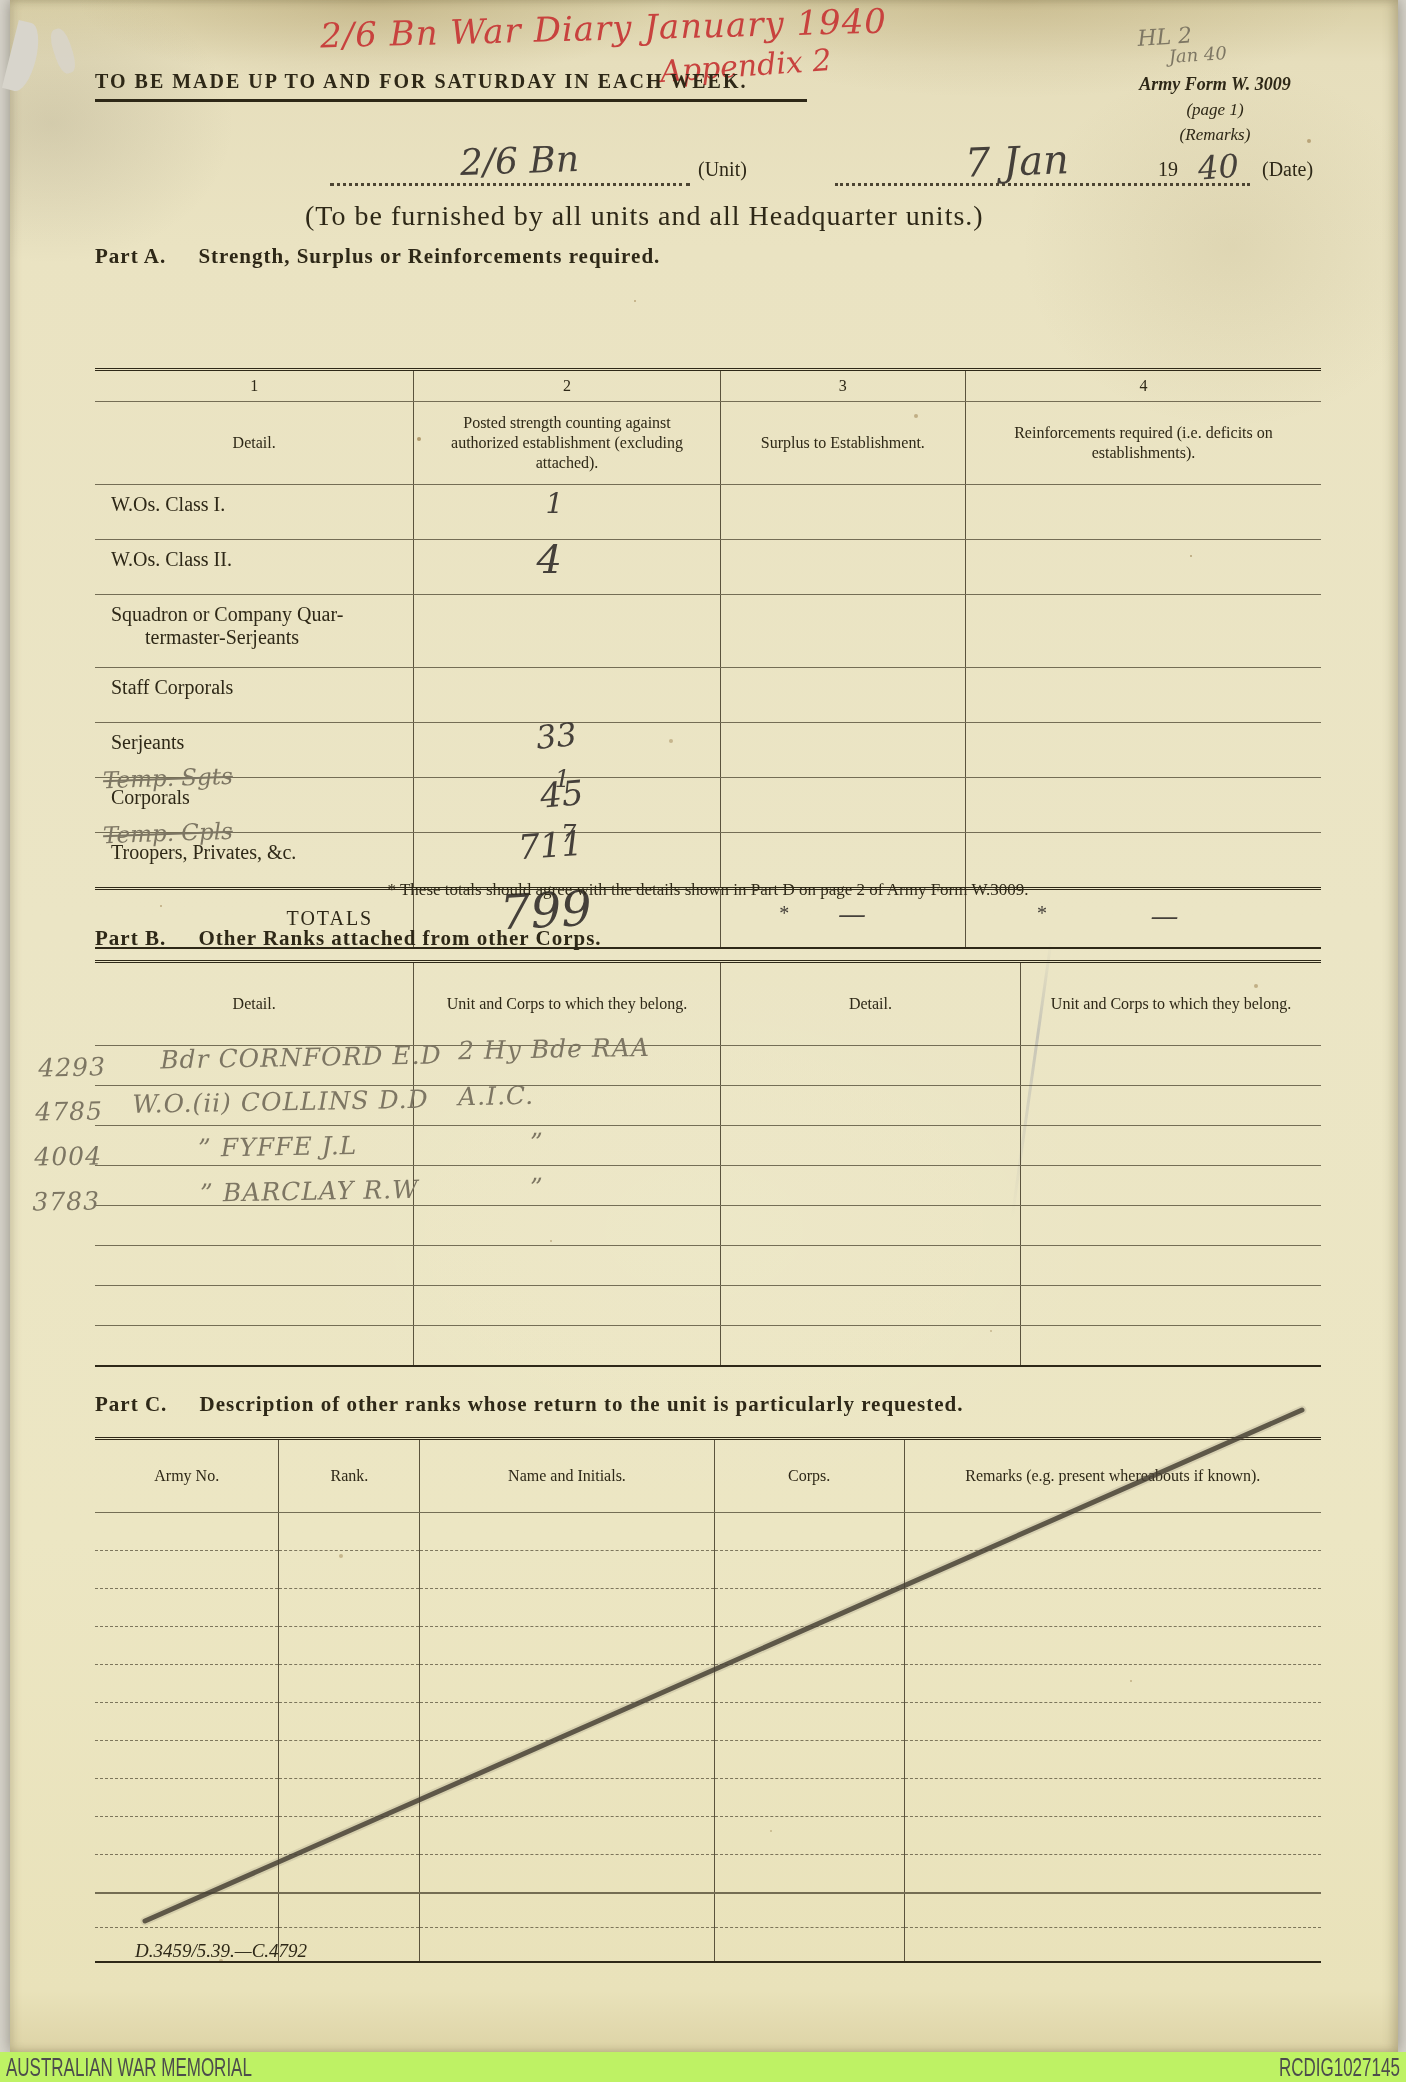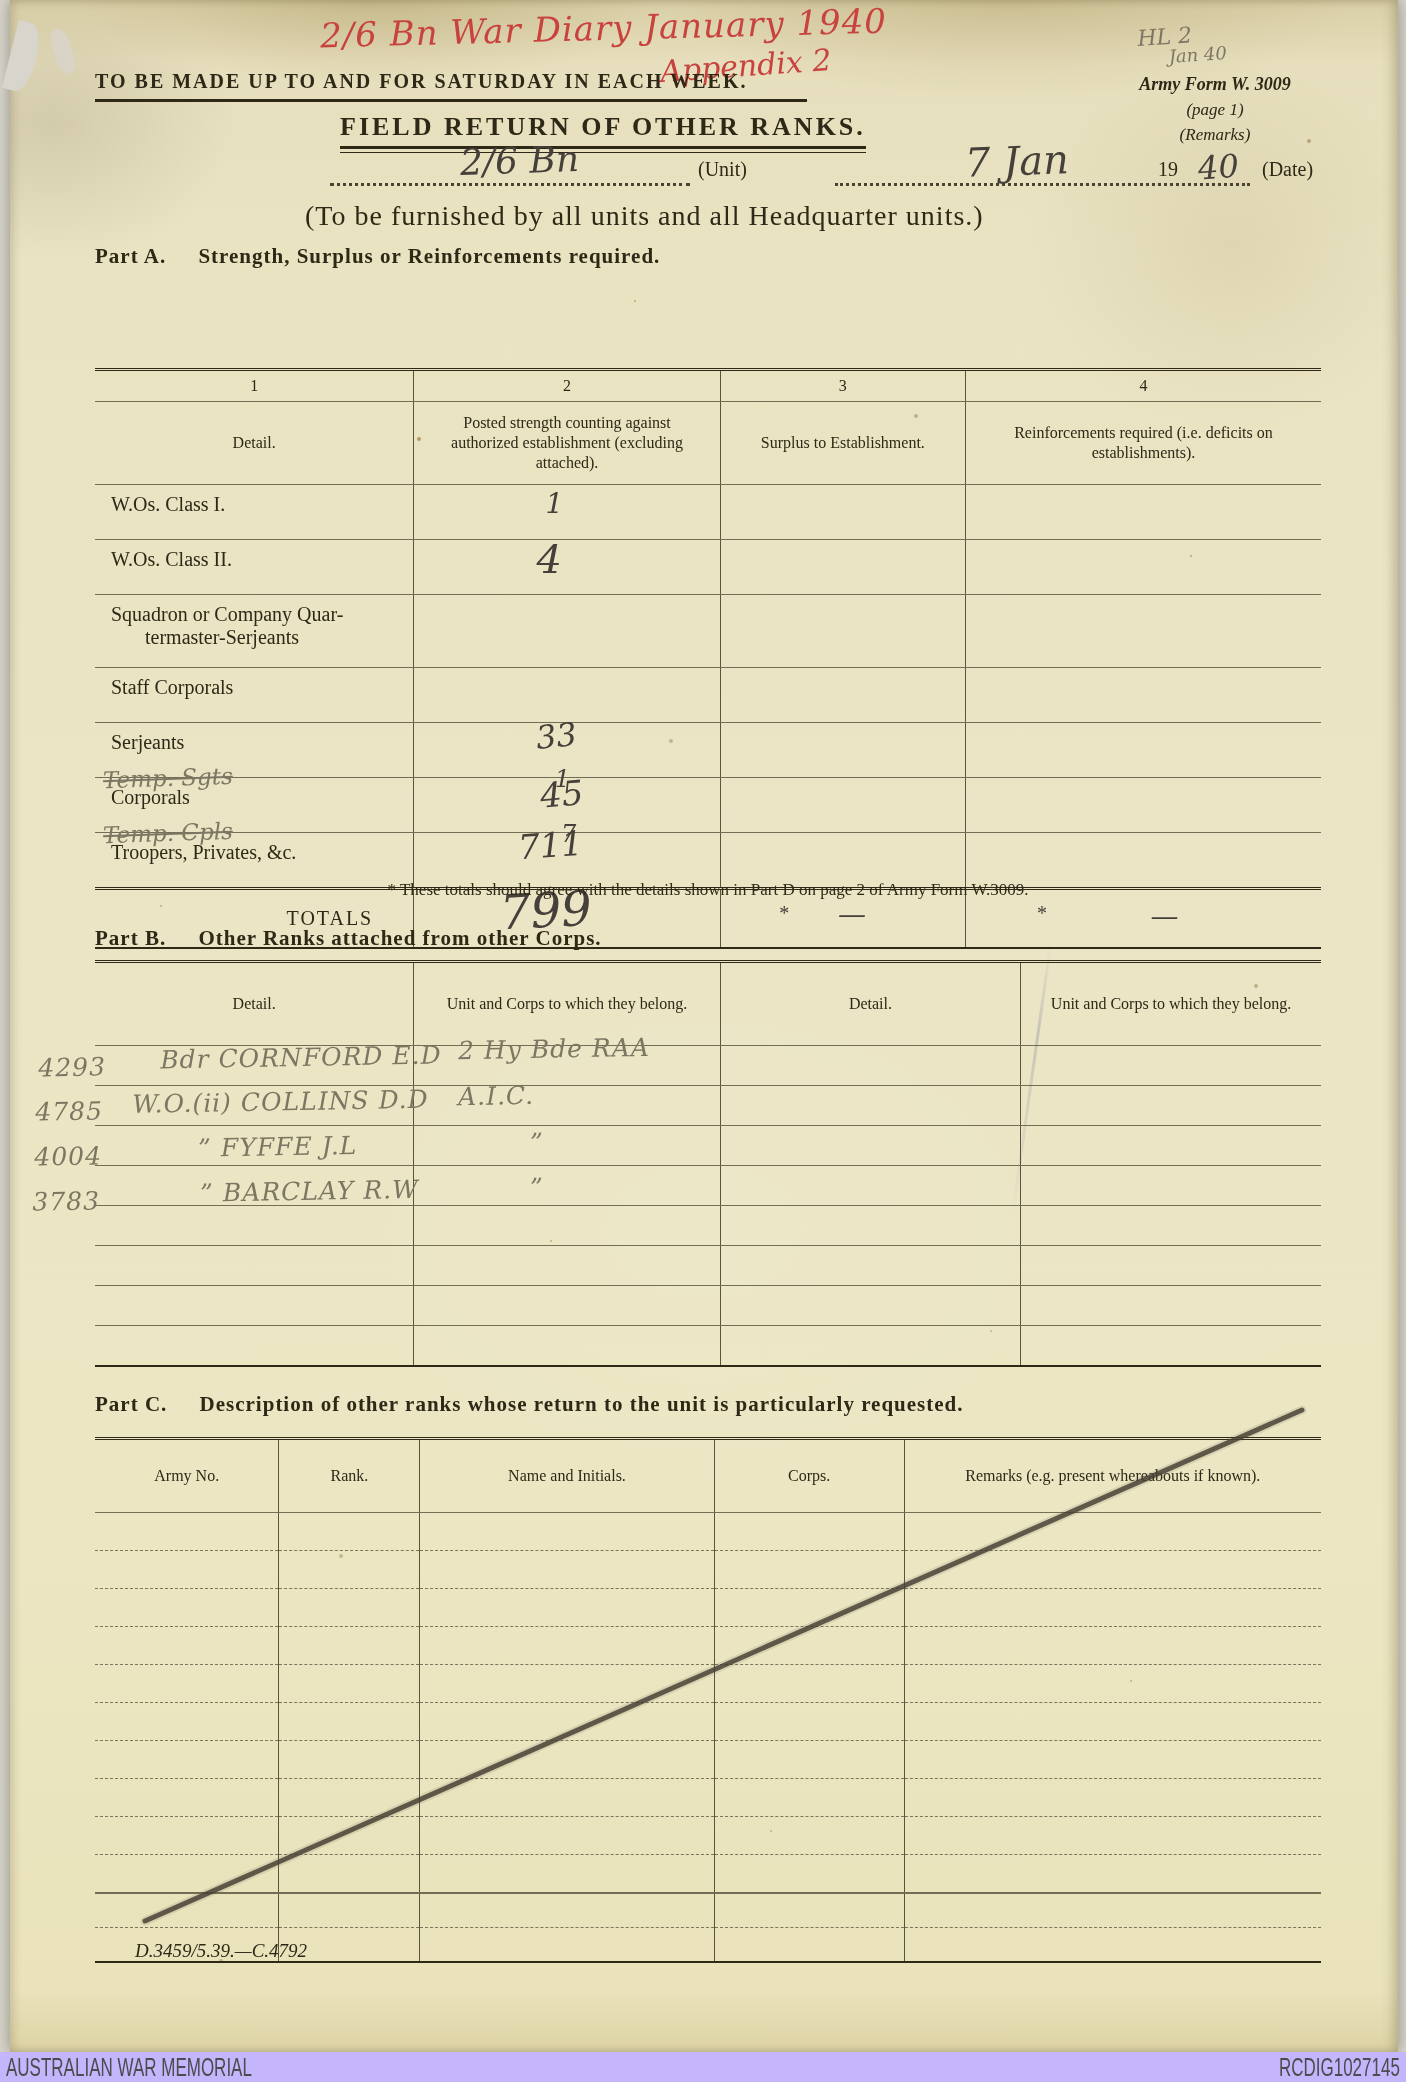"FIELD RETURN OF OTHER RANKS." div.abs { html: <div>FIELD RETURN OF OTHER RANKS.</div> -> none }
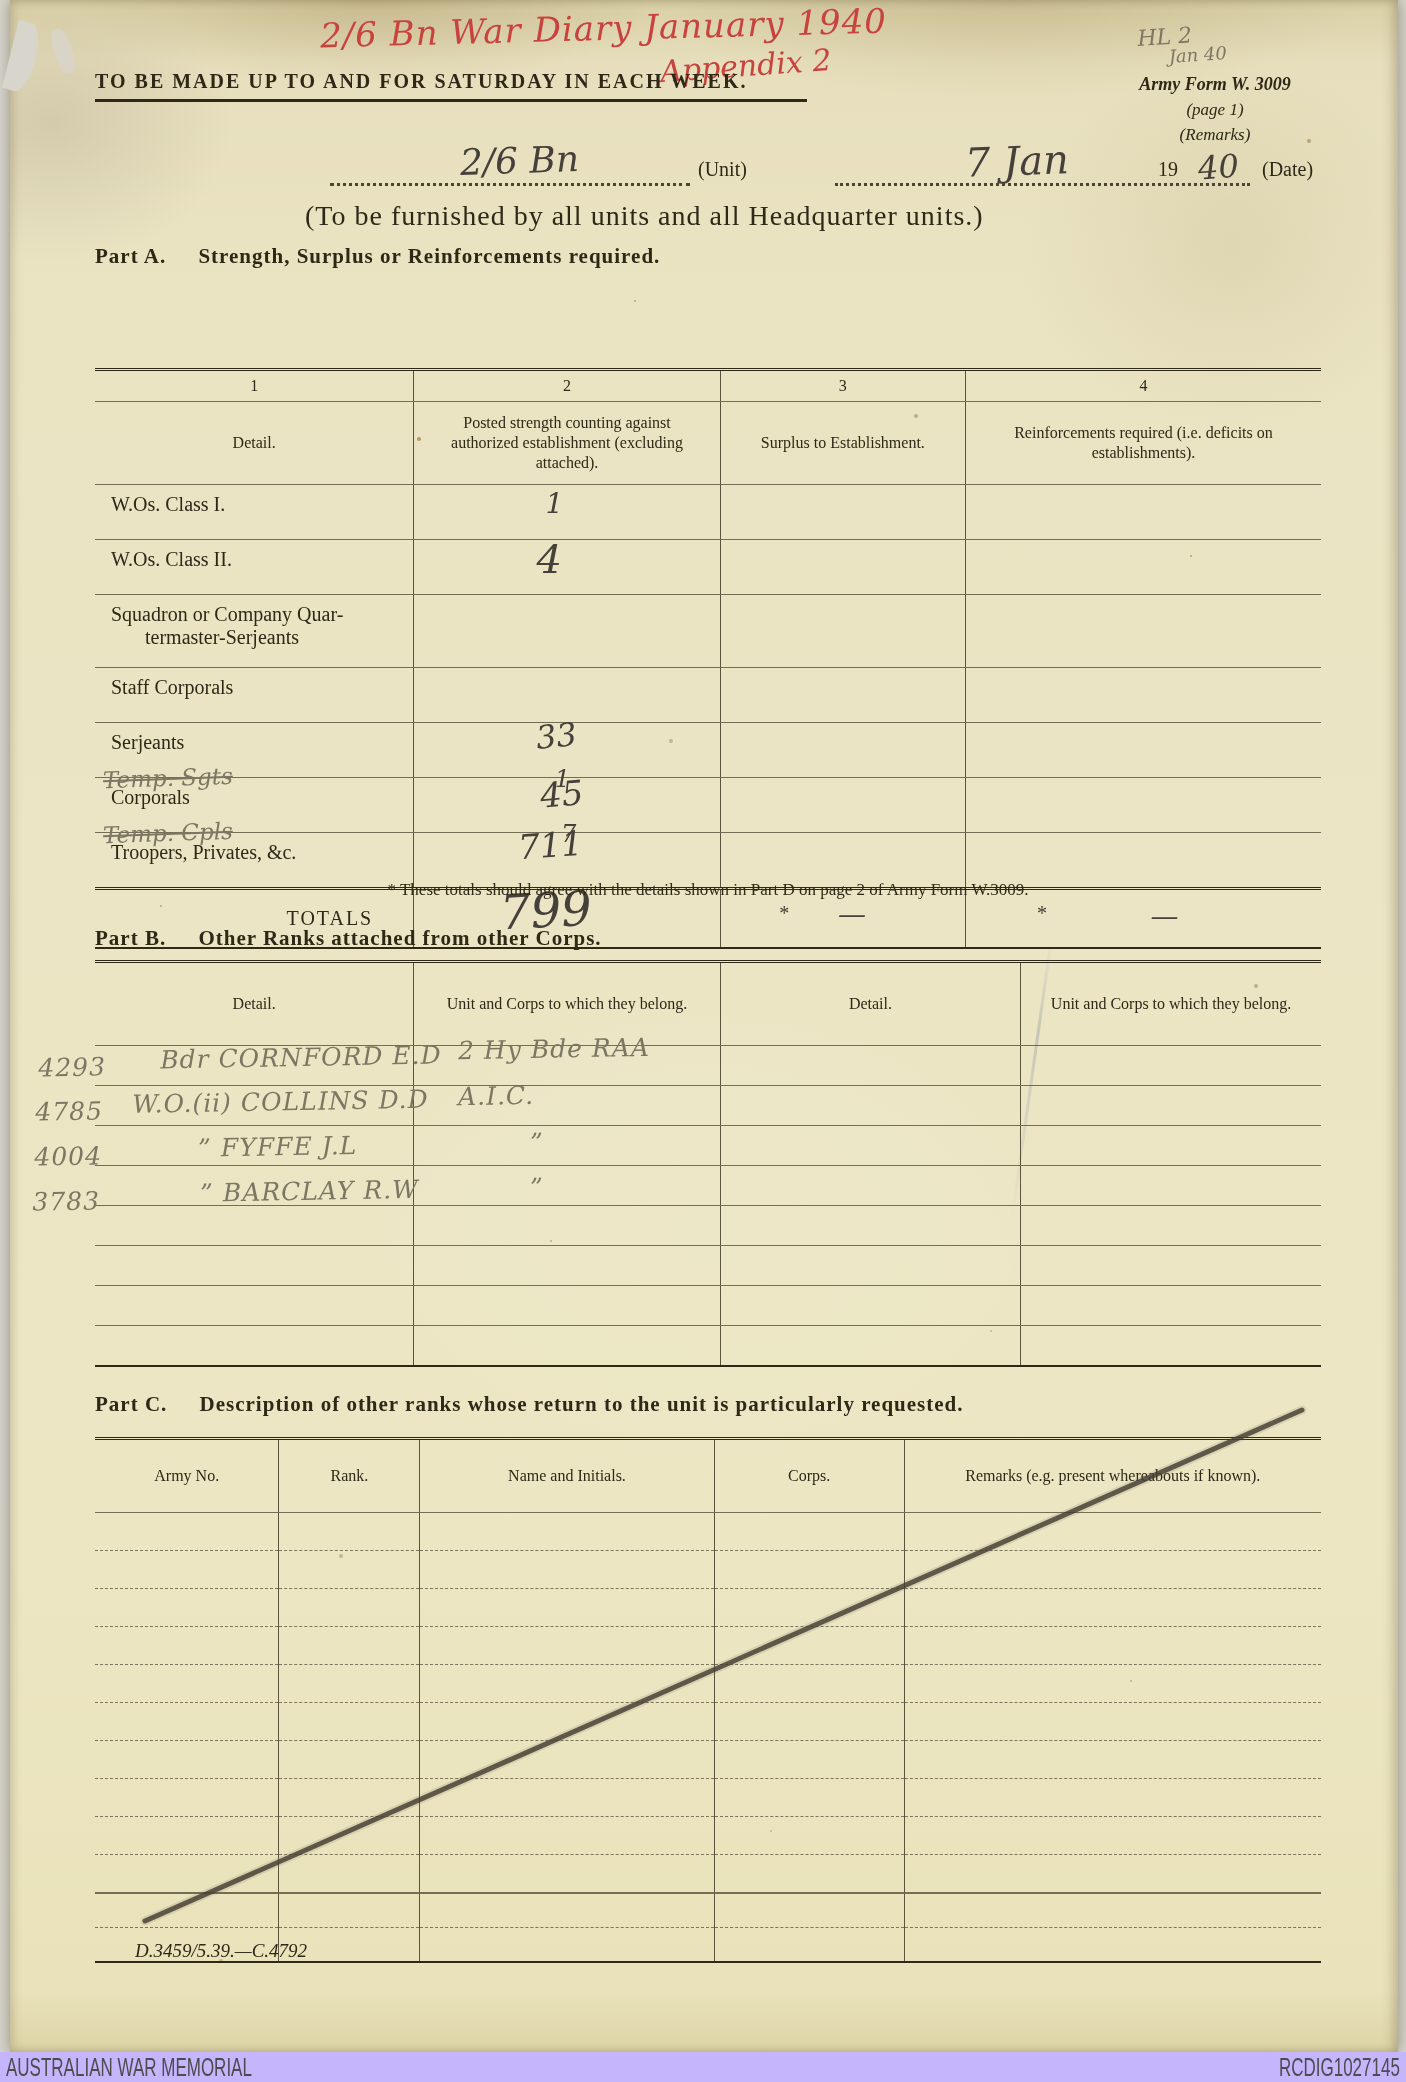"AUSTRALIAN WAR MEMORIAL" .idbar { background: #c4b5fd -> #bef264 }
